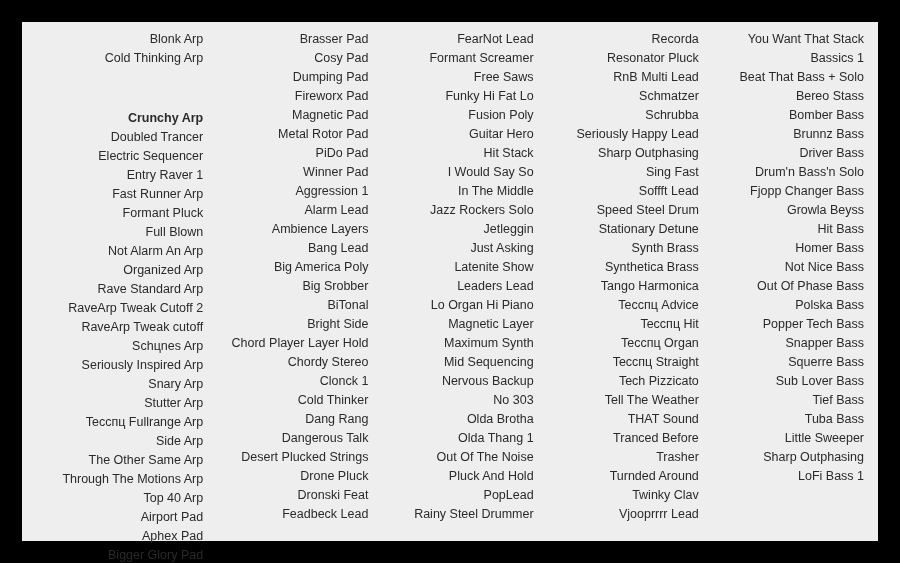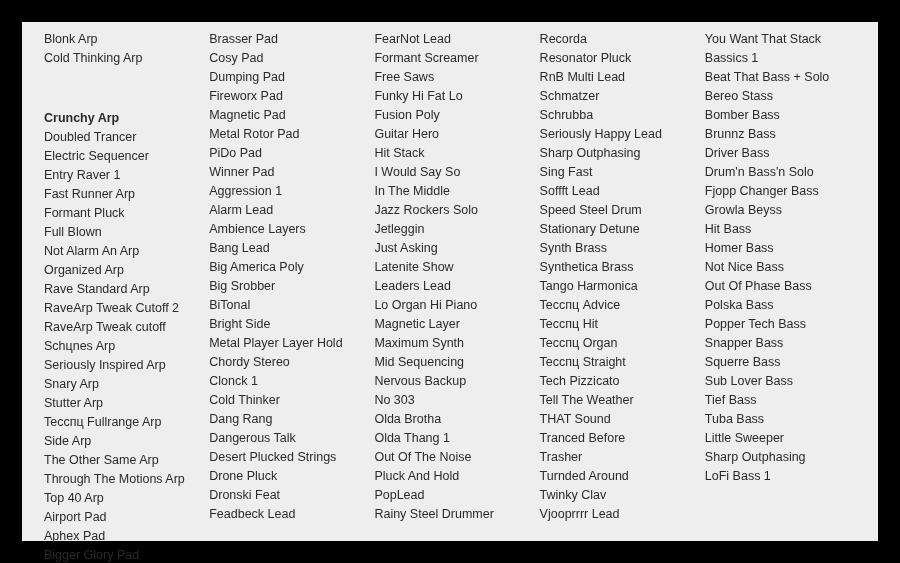"Blonk Arp" .col { text-align: none -> right }
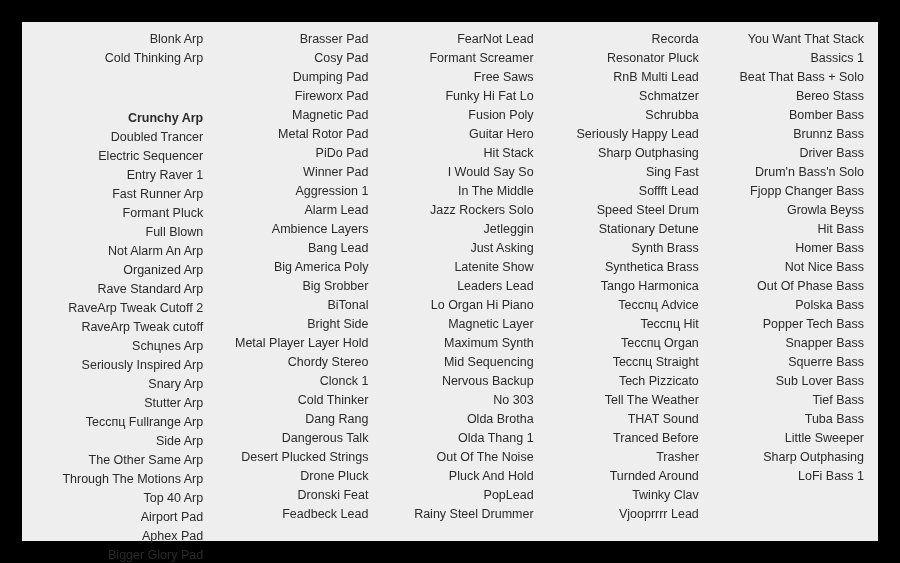"Metal Player Layer Hold" div.item { text: Metal -> Chord }
